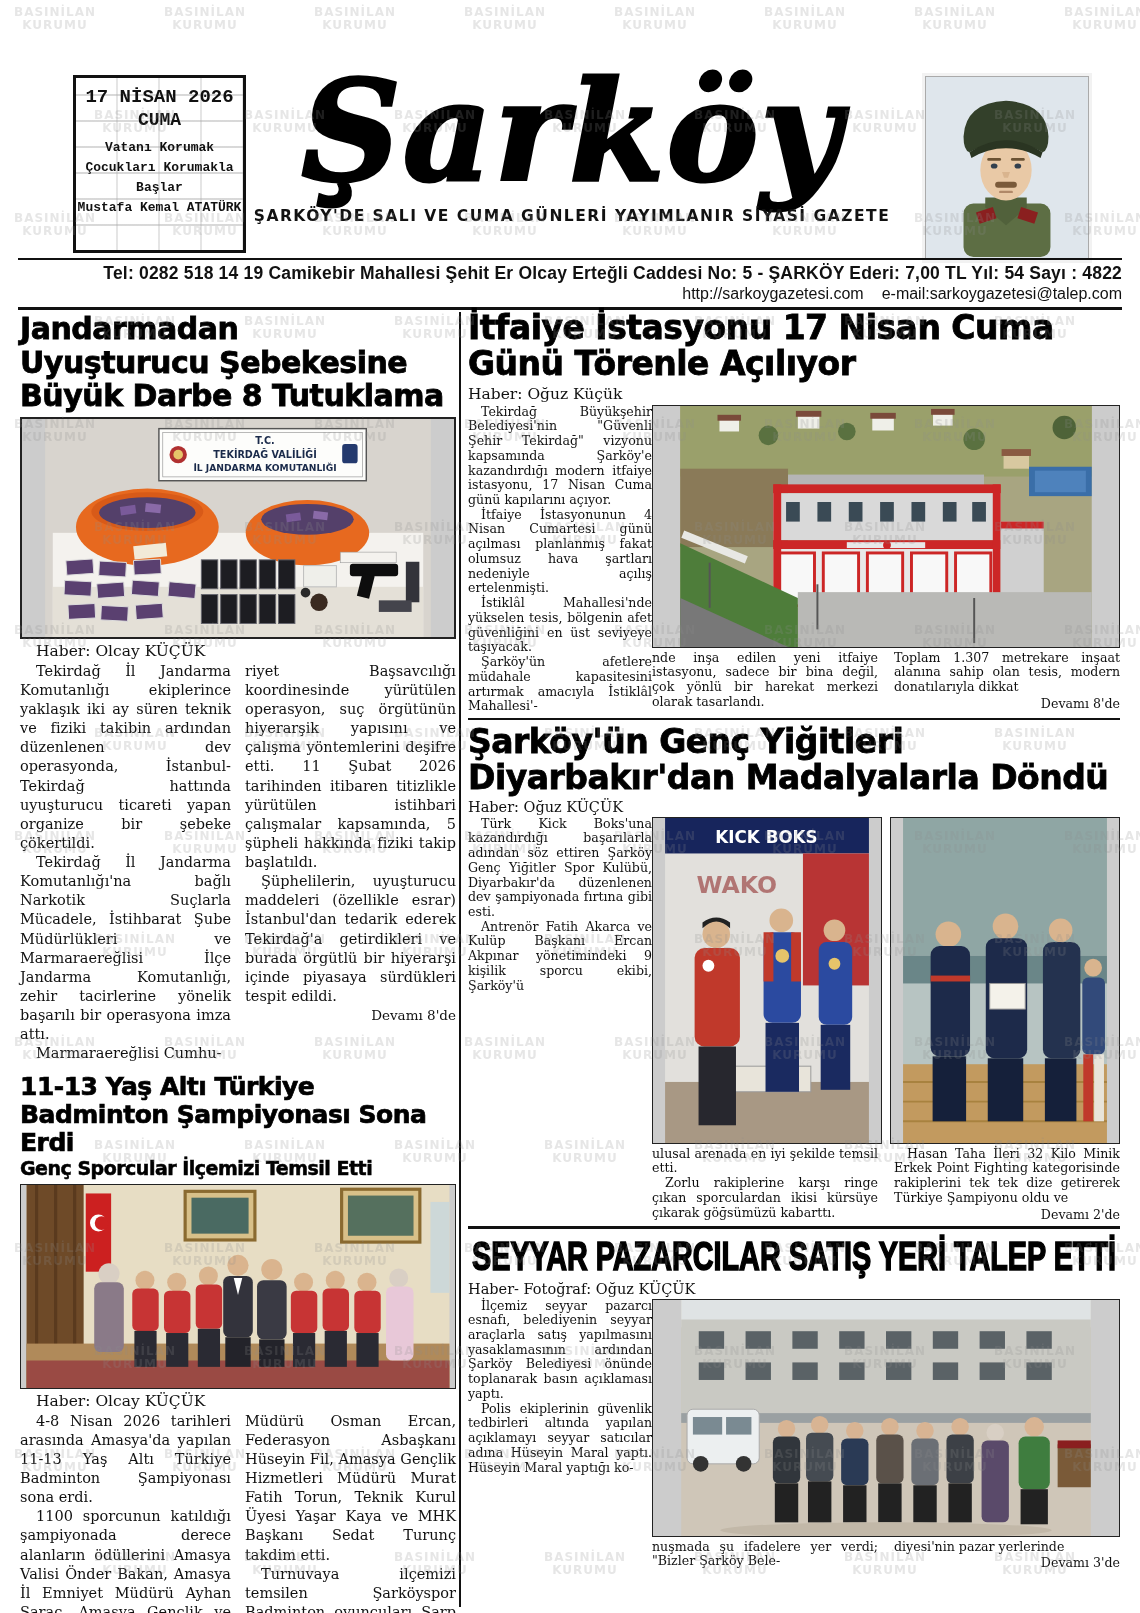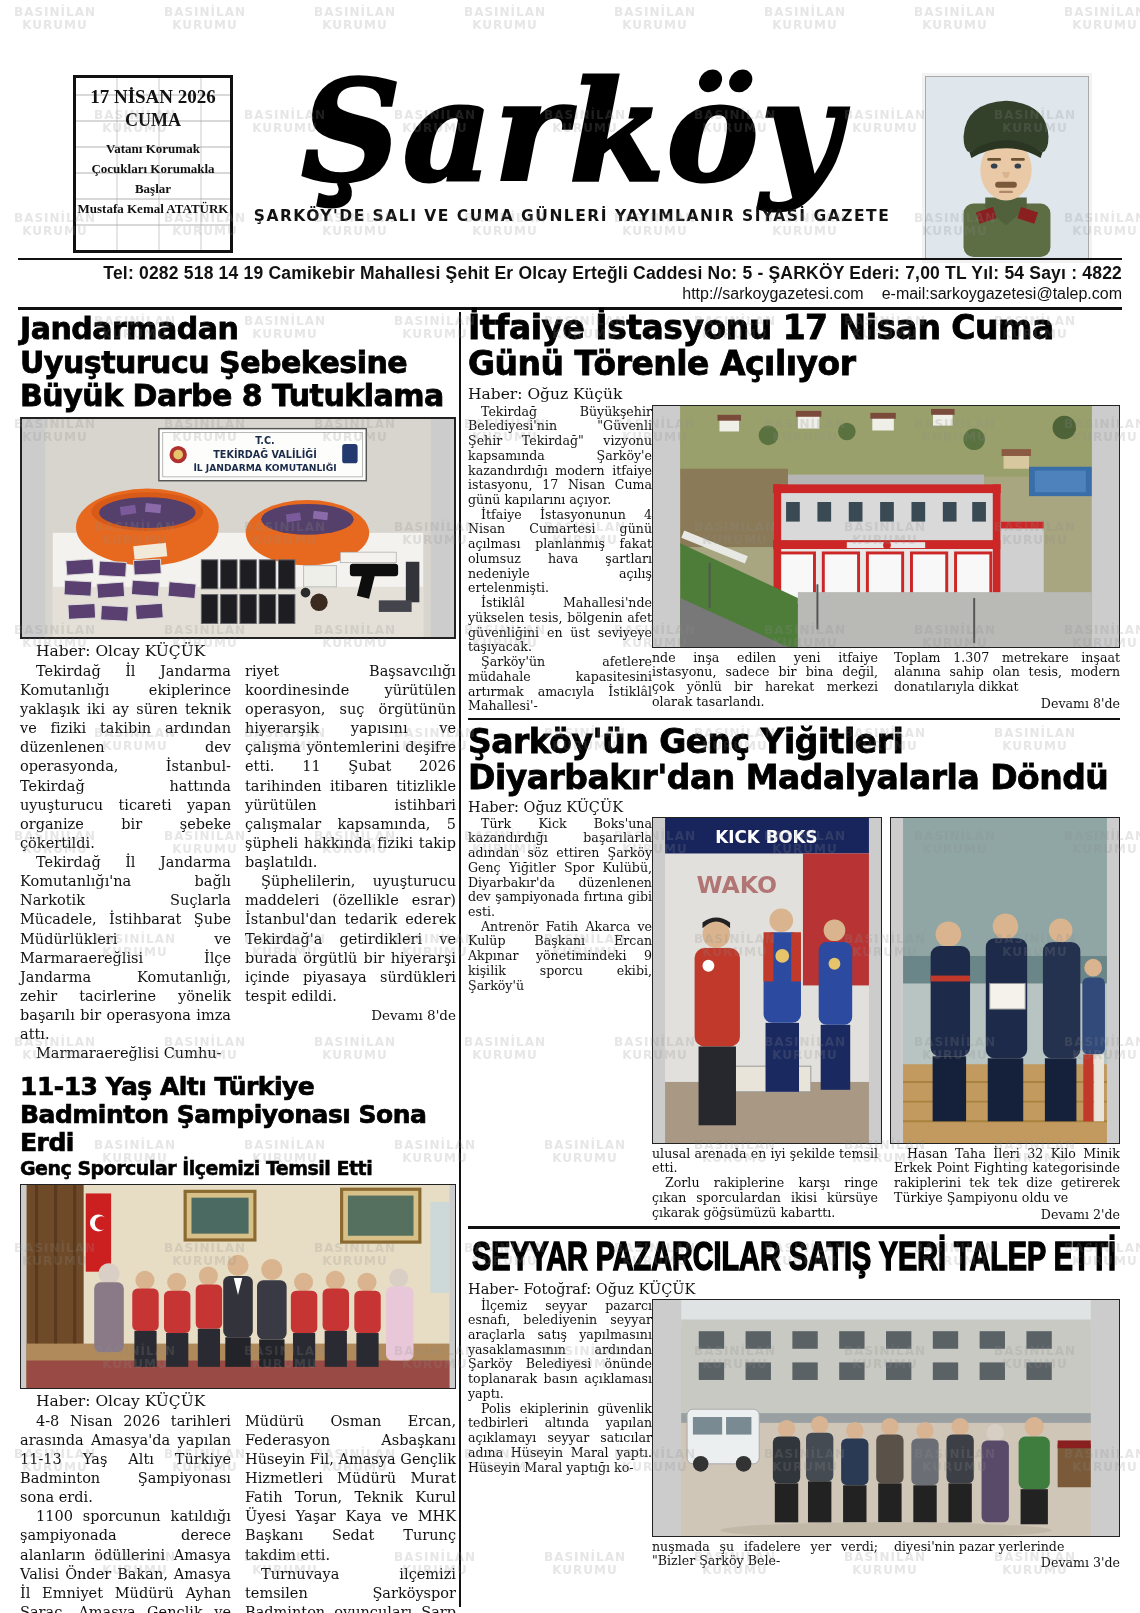"17 NİSAN 2026" .date-box { font-family: Liberation Serif, serif -> Liberation Mono, monospace; width: 160px -> 173px }
